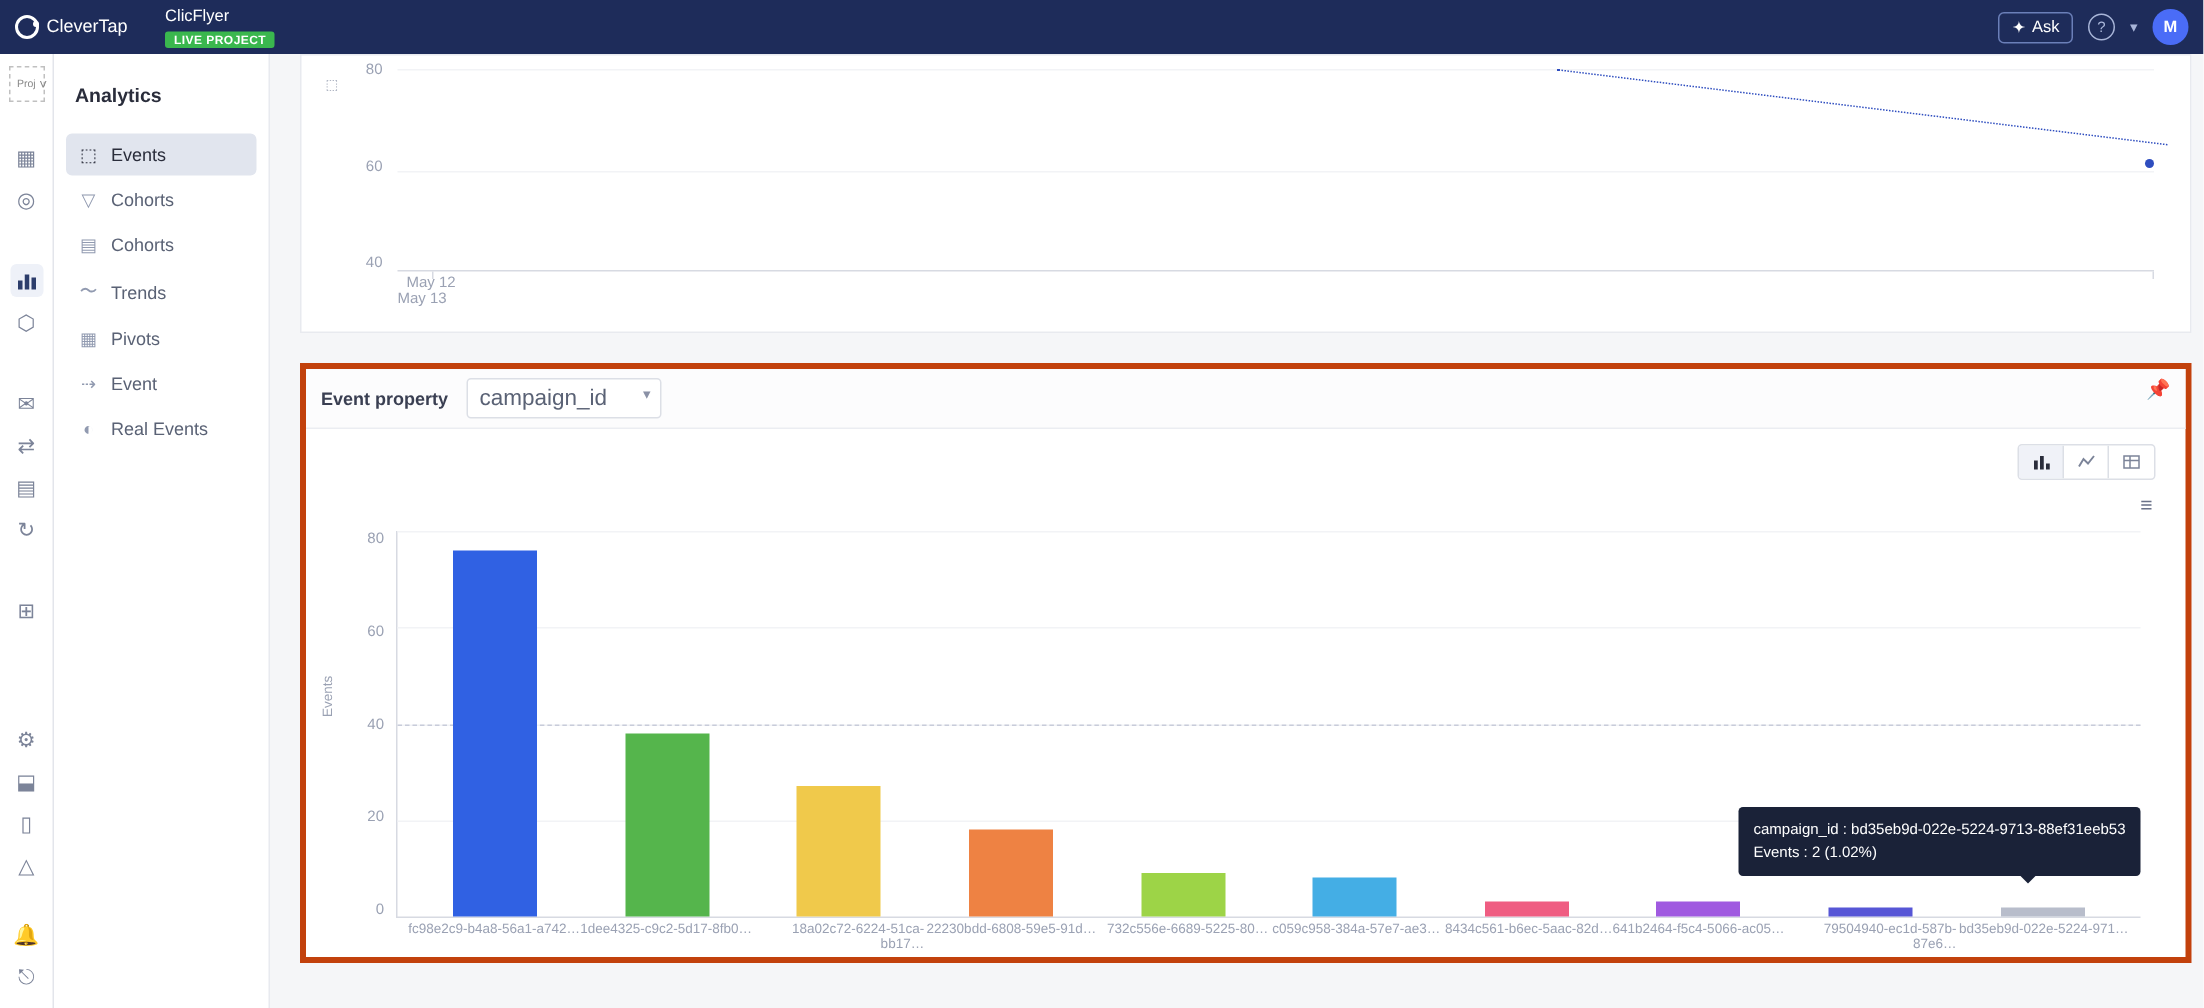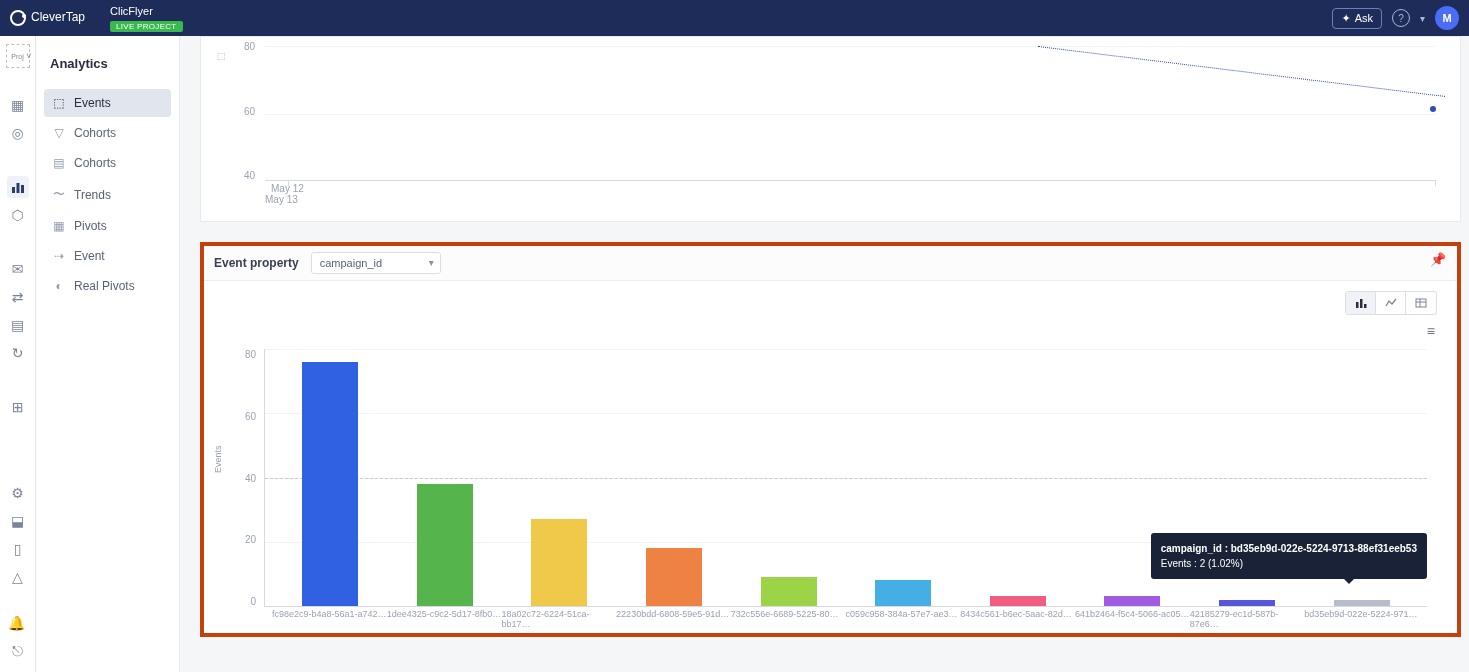"LIVE PROJECT" .live-badge { font-weight: normal -> bold }
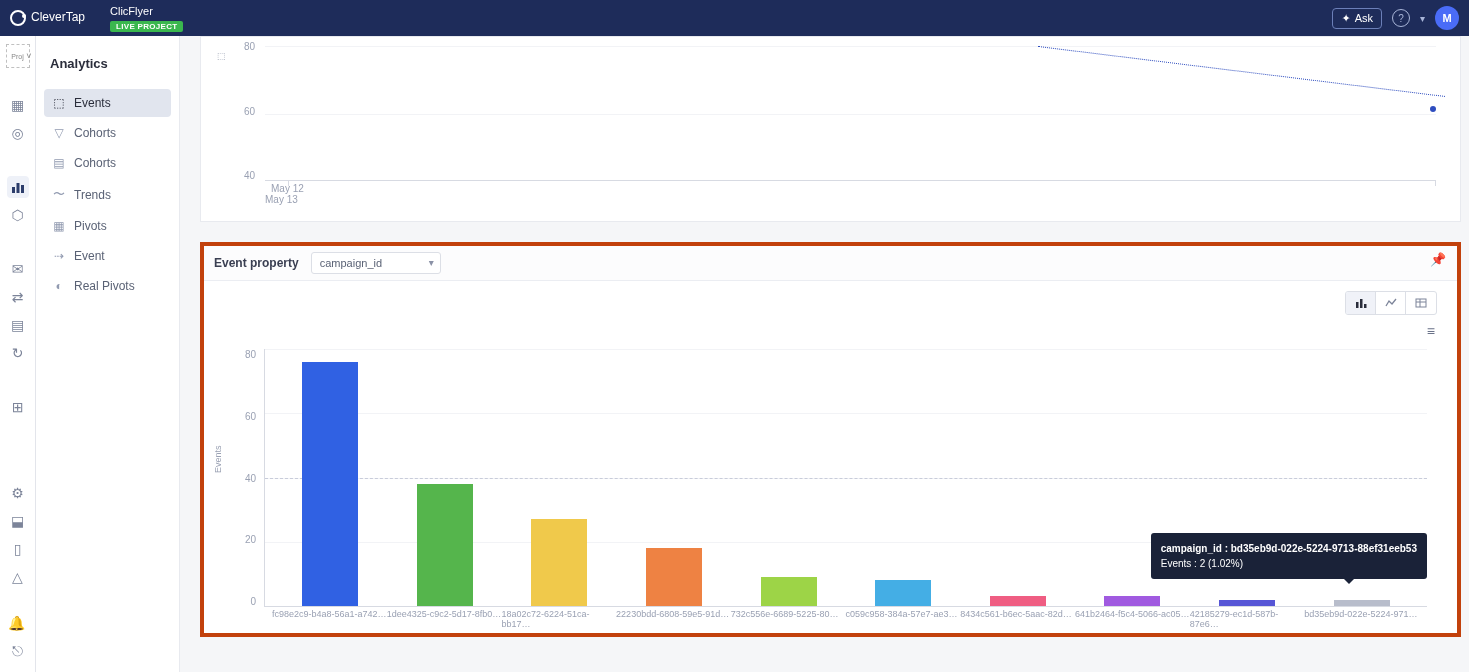"campaign_id" .prop-select { font-size: 11px -> 15px }
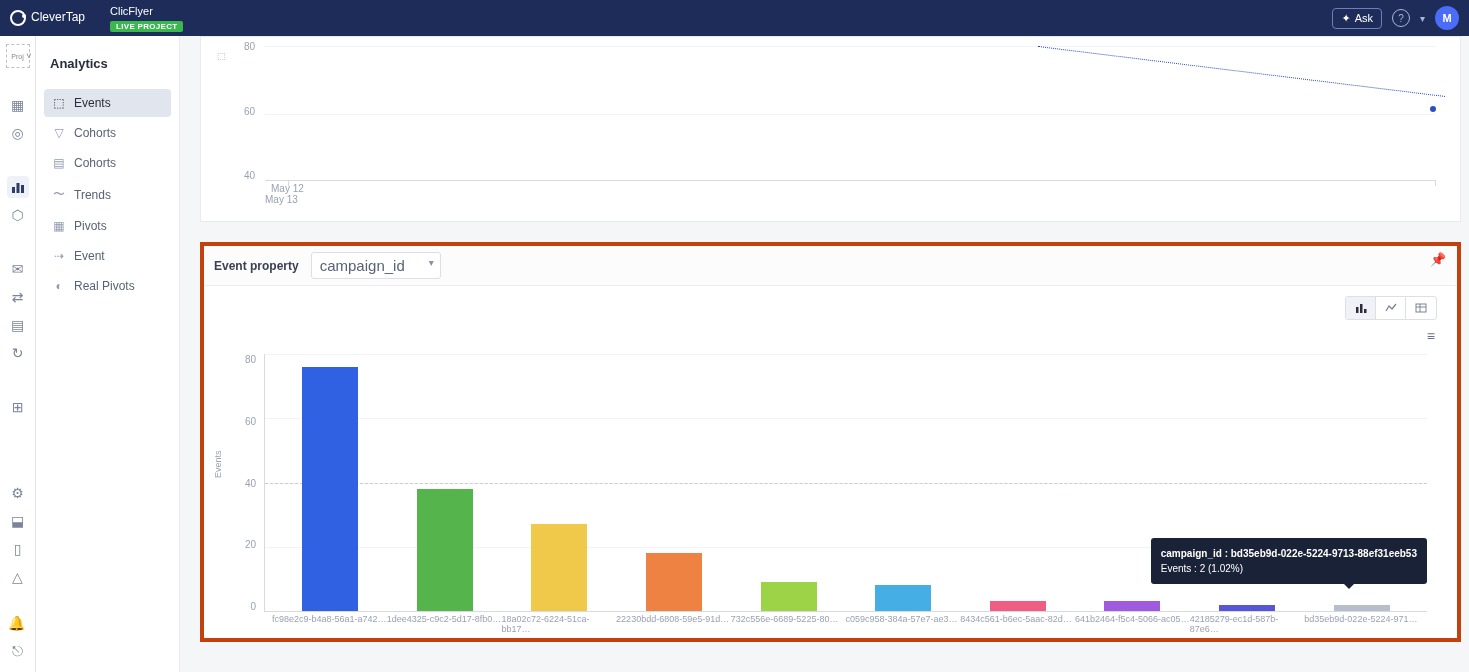"Real Pivots" span { text: Pivots -> Events }
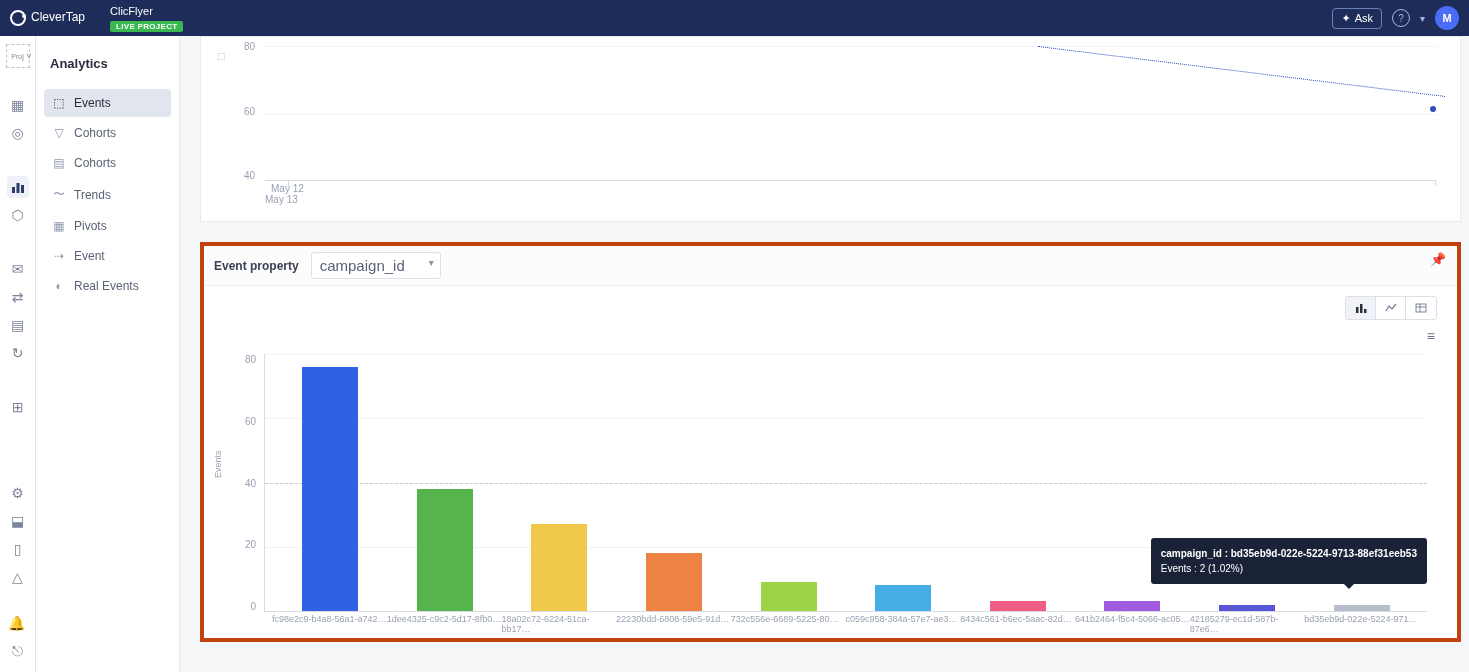"campaign_id :" div { font-weight: 700 -> 400 }
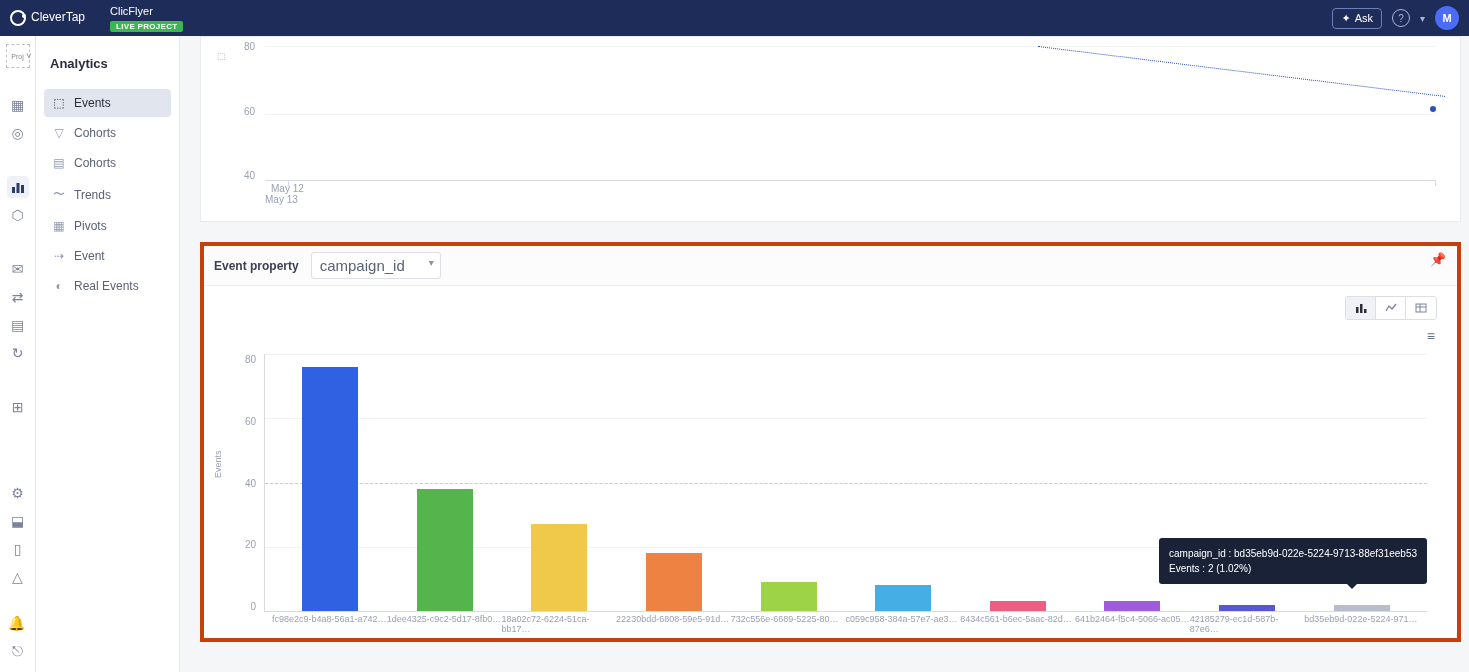"fc98e2c9-b4a8-56a1-a742…" .bar-xlabel { text-align: left -> right }
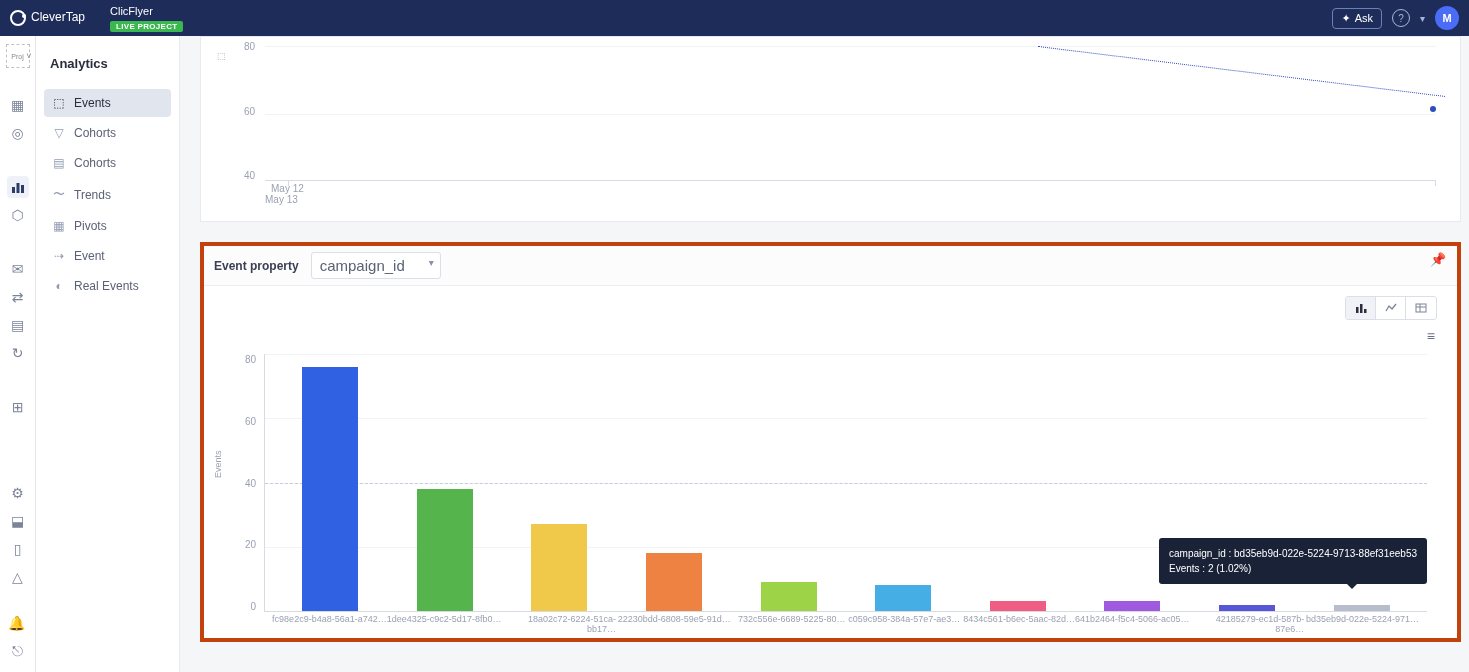"42185279-ec1d-587b-87e6…" div.bar-xlabel { text: 42185279-ec1d-587b-87e6 -> 79504940-ec1d-587b-87e6 }
